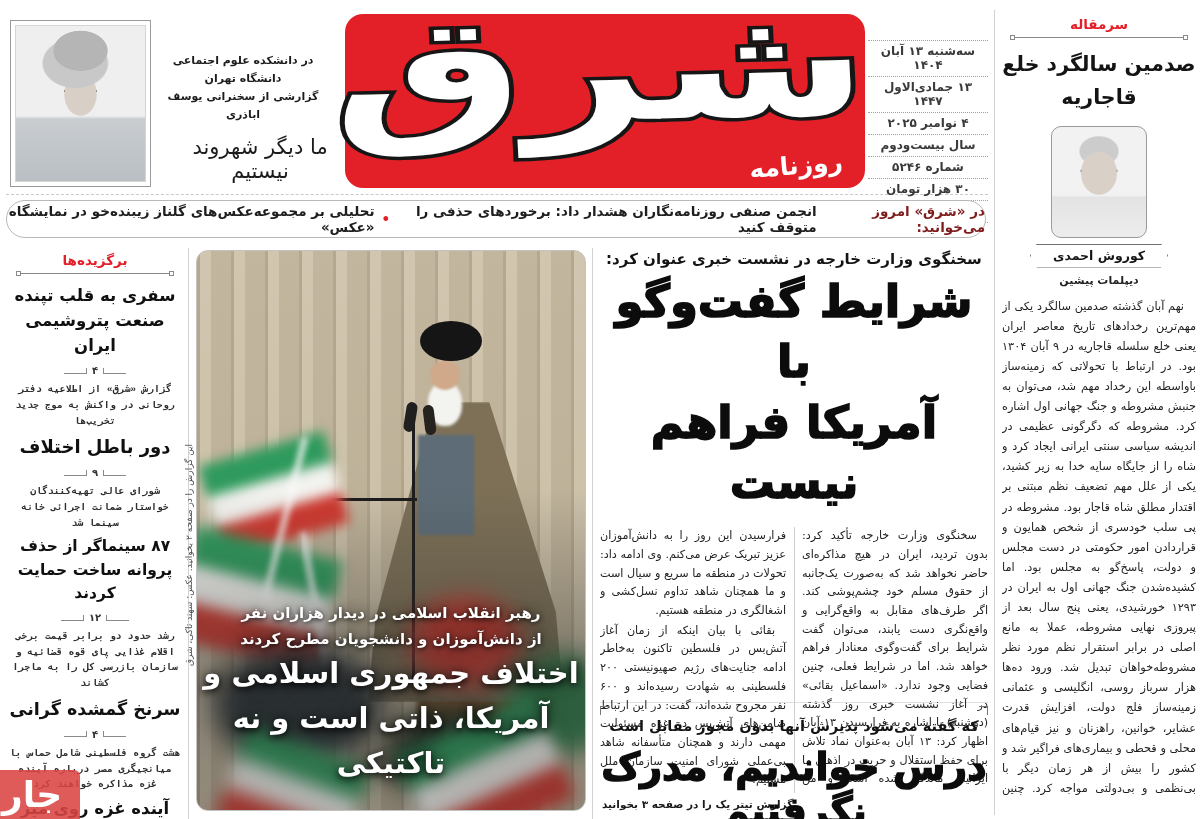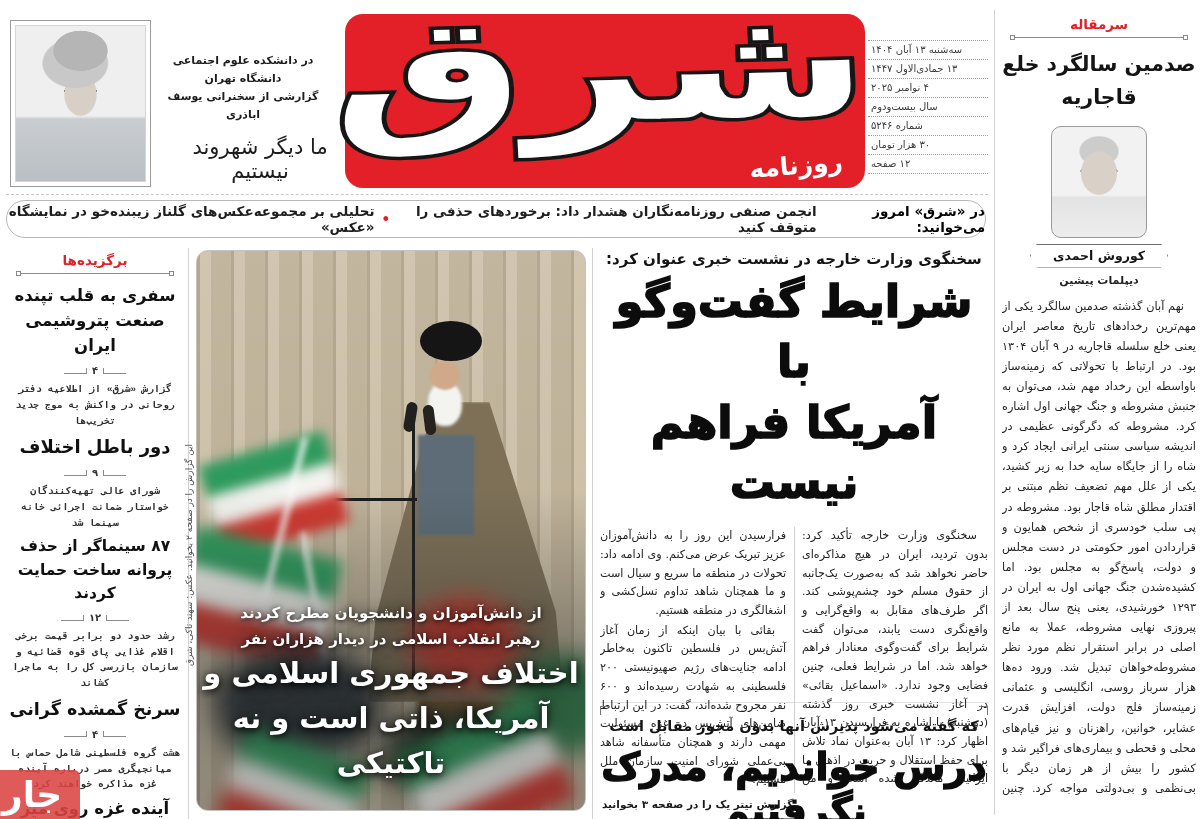"سه‌شنبه ۱۳ آبان ۱۴۰۴" .dateblock { font-size: 10px -> 12px; font-weight: normal -> bold; text-align: left -> center }
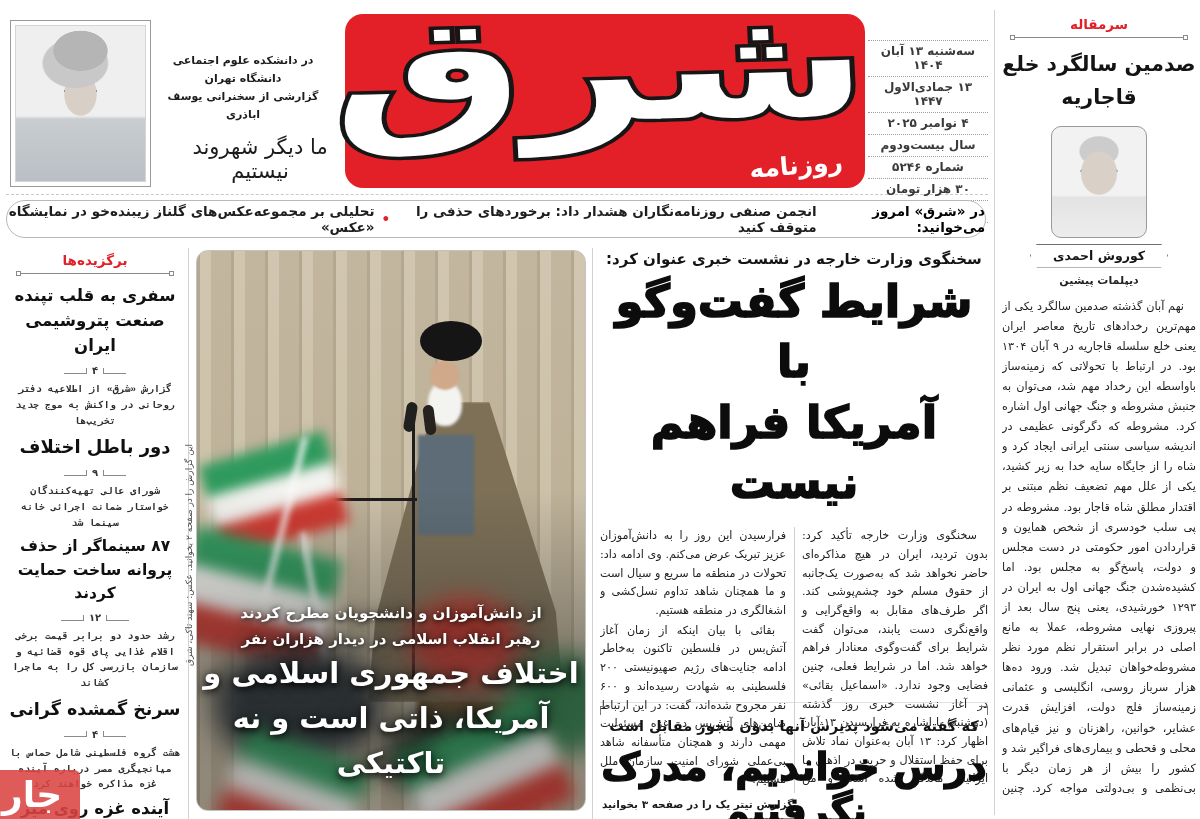"در «شرق» امروز می‌خوانید:" .today .lbl { color: #000000 -> #7f1d1d }
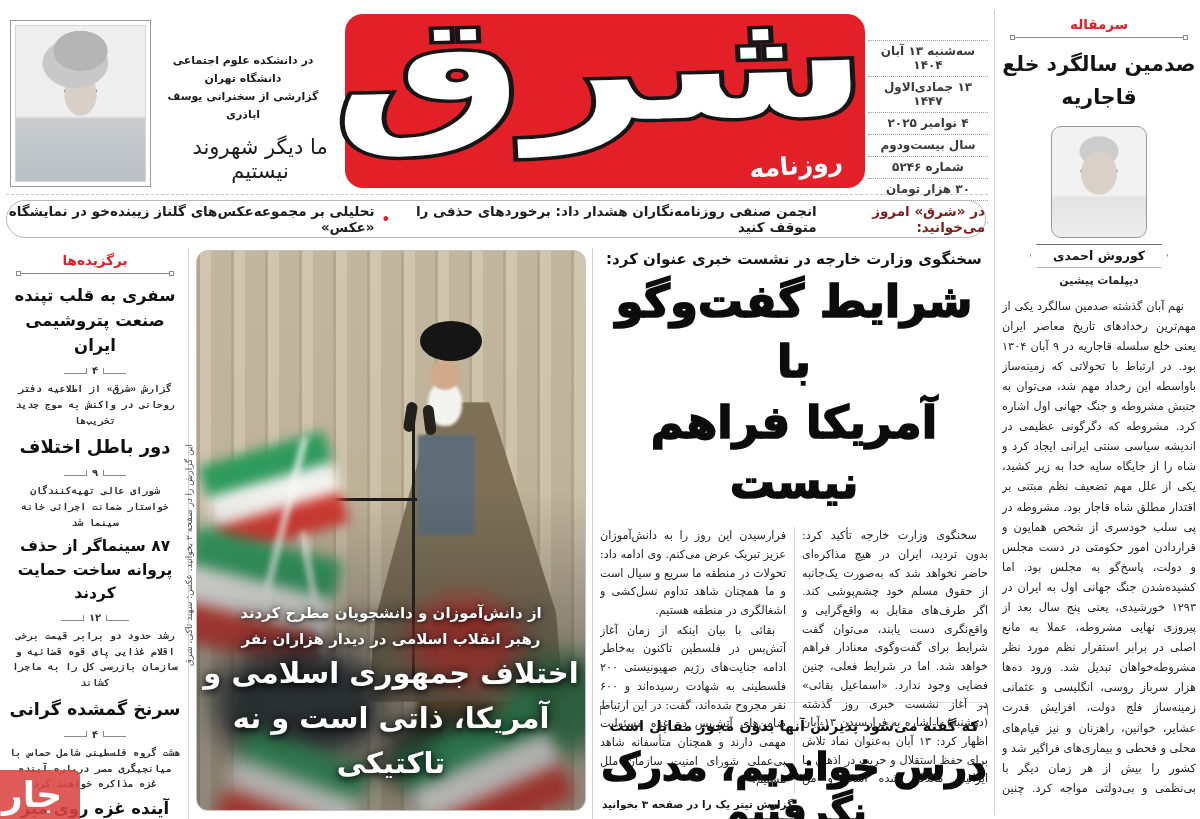"از دانش‌آموزان و دانشجویان مطرح" div { order: before "رهبر انقلاب اسلامی در دیدار" -> after "رهبر انقلاب اسلامی در دیدار" }
